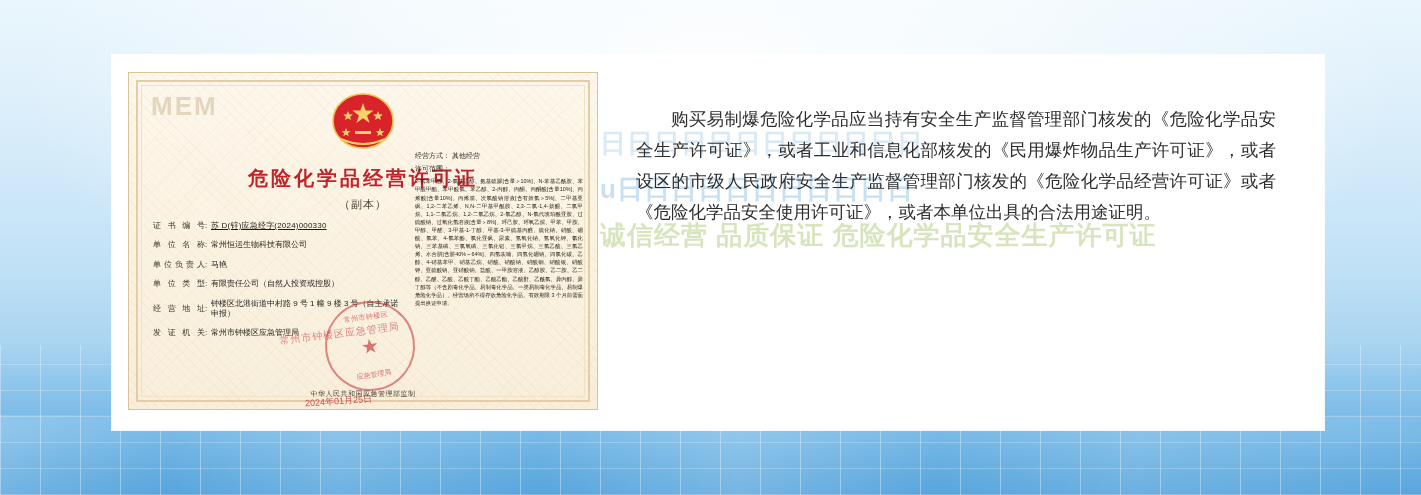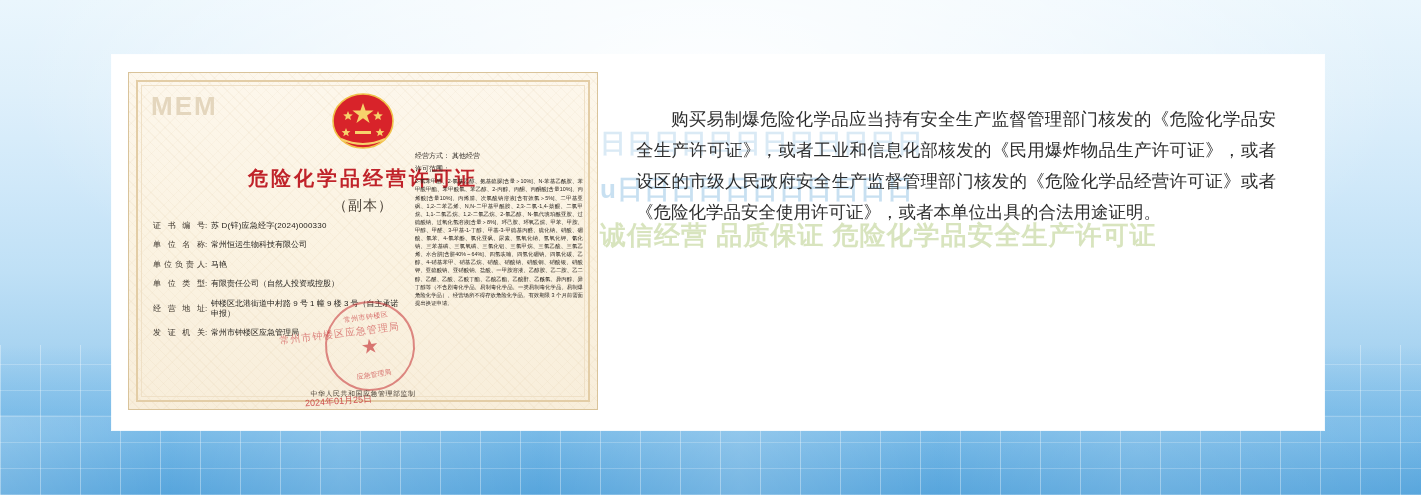"（副本）" .cert-subtitle { font-size: 14px -> 11px }
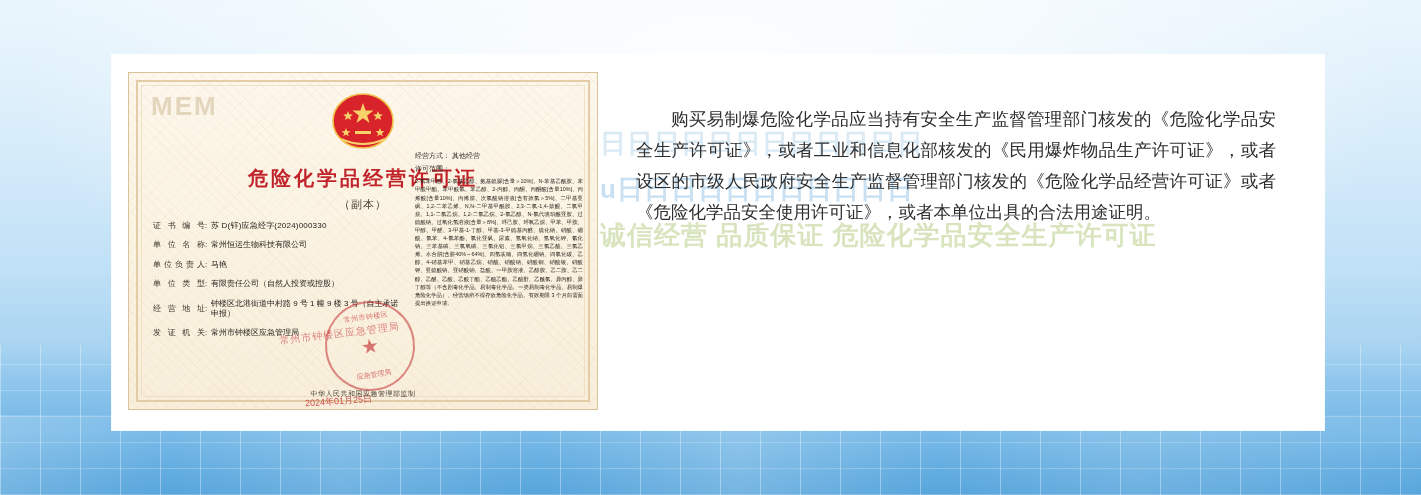"苏 D(锌)应急经字(2024)000330" .field-row.code .field-value { text-decoration: none -> underline }
